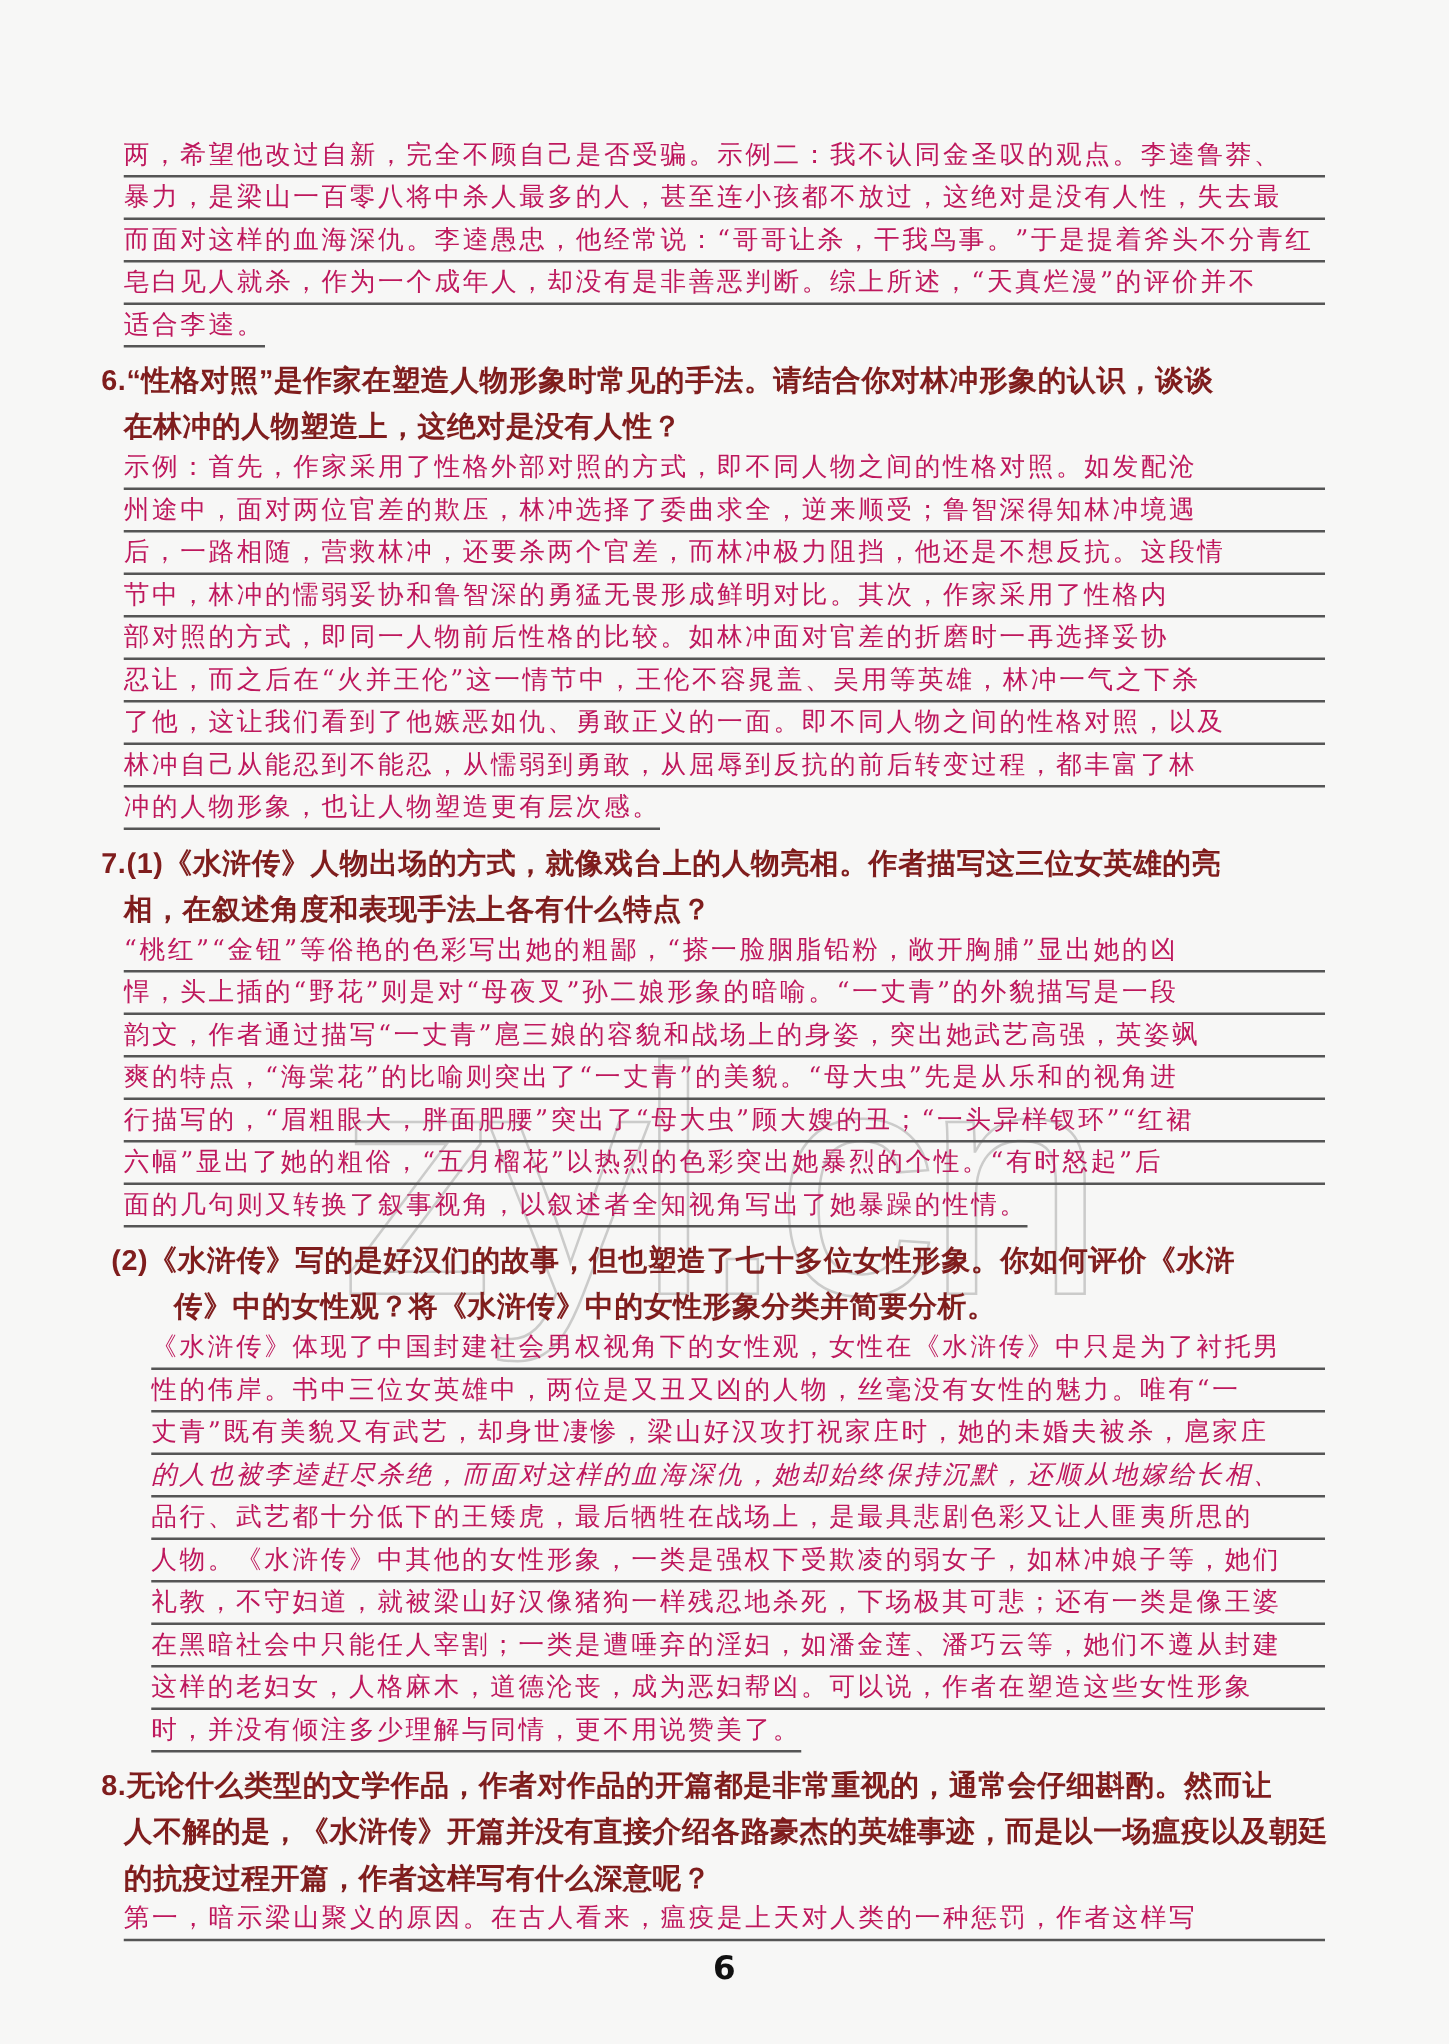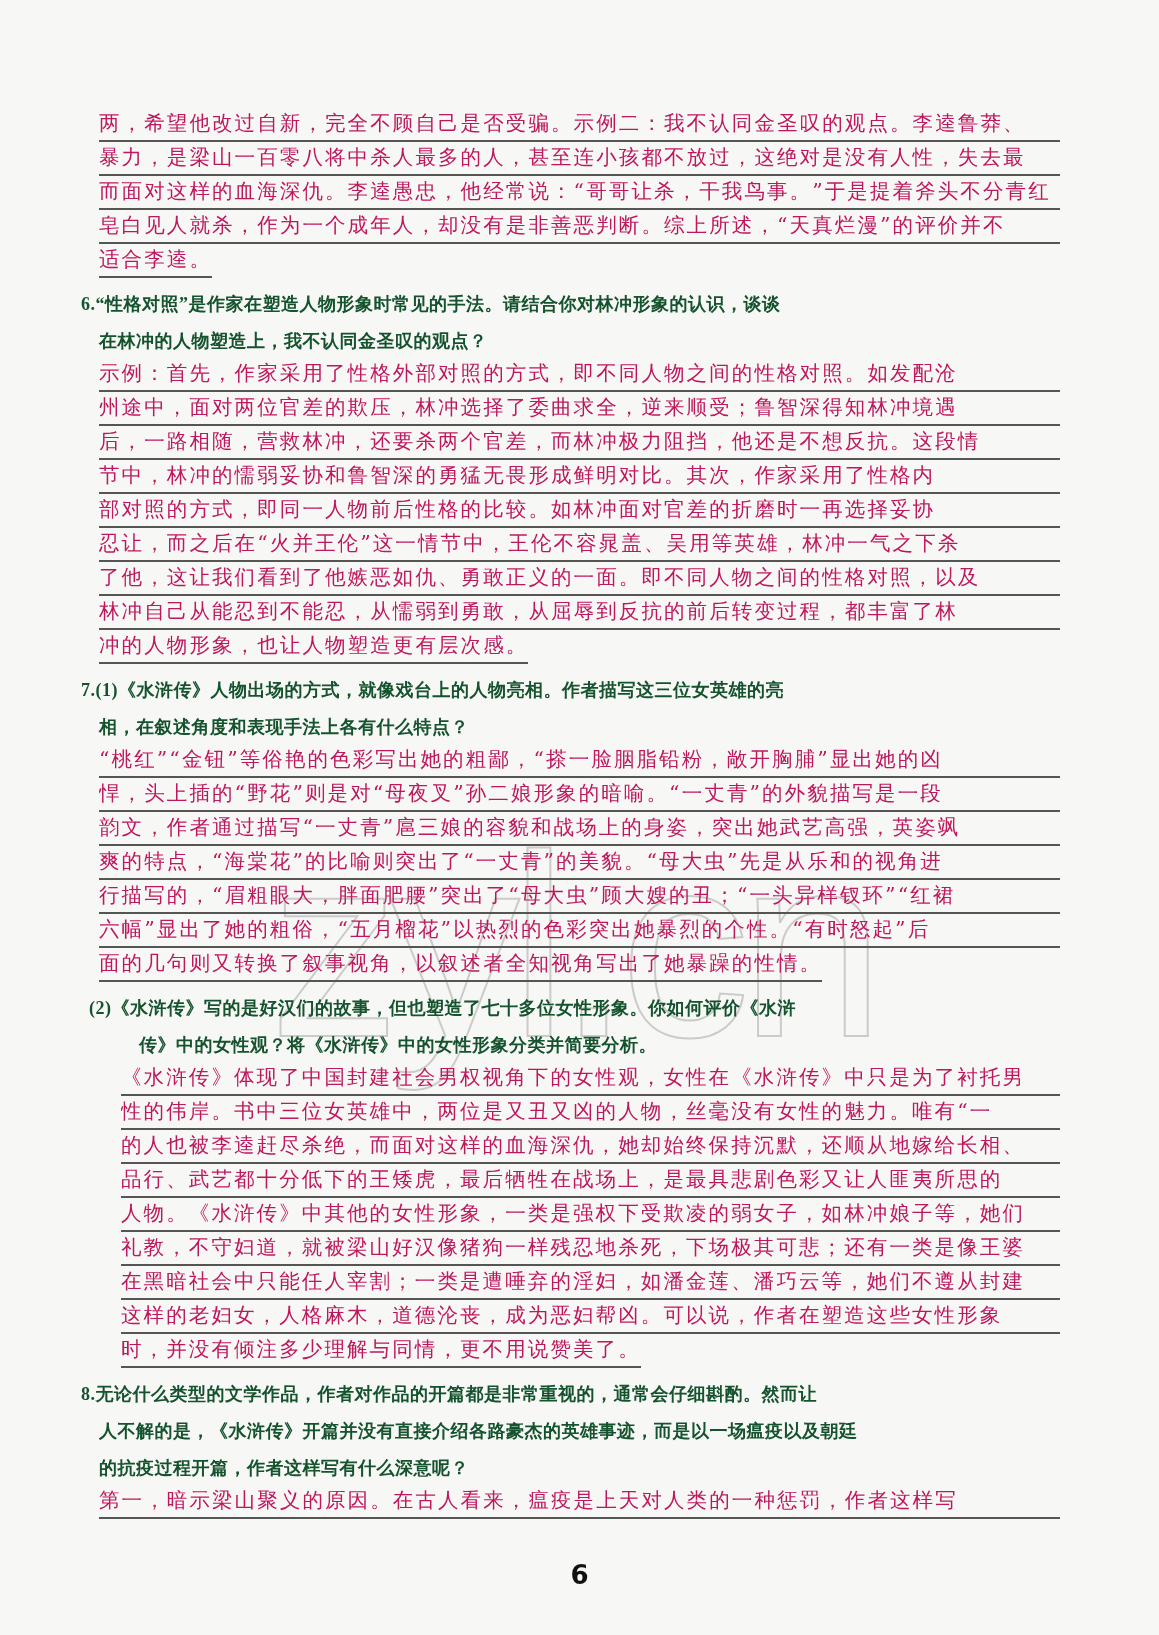"6.“性格对照”是作家在塑造人物形象时常见的手法。请结合你对林冲形象的认识，谈谈" .q-line { color: #14532d -> #7f1d1d; font-family: Liberation Serif, serif -> Liberation Sans, sans-serif; font-size: 18px -> 23px }
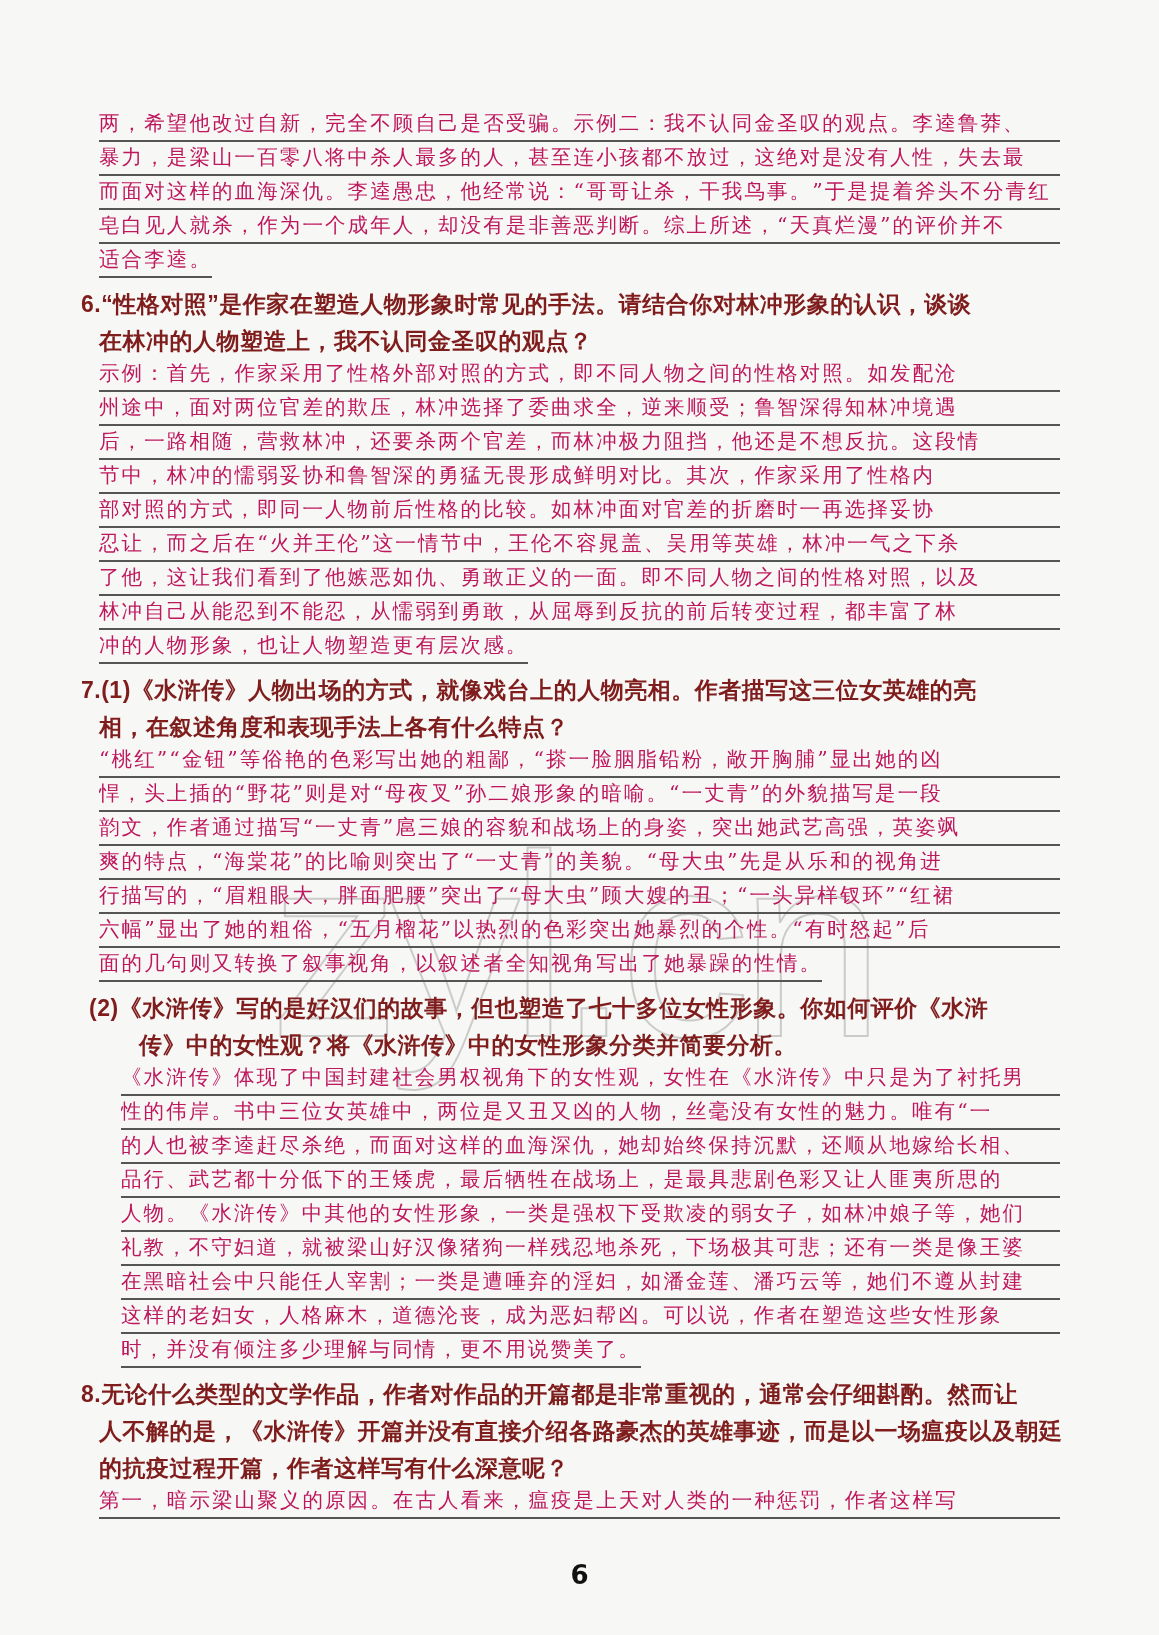"在林冲的人物塑造上，我不认同金圣叹的观点？" span { text: 我不认同金圣叹的观点 -> 这绝对是没有人性 }
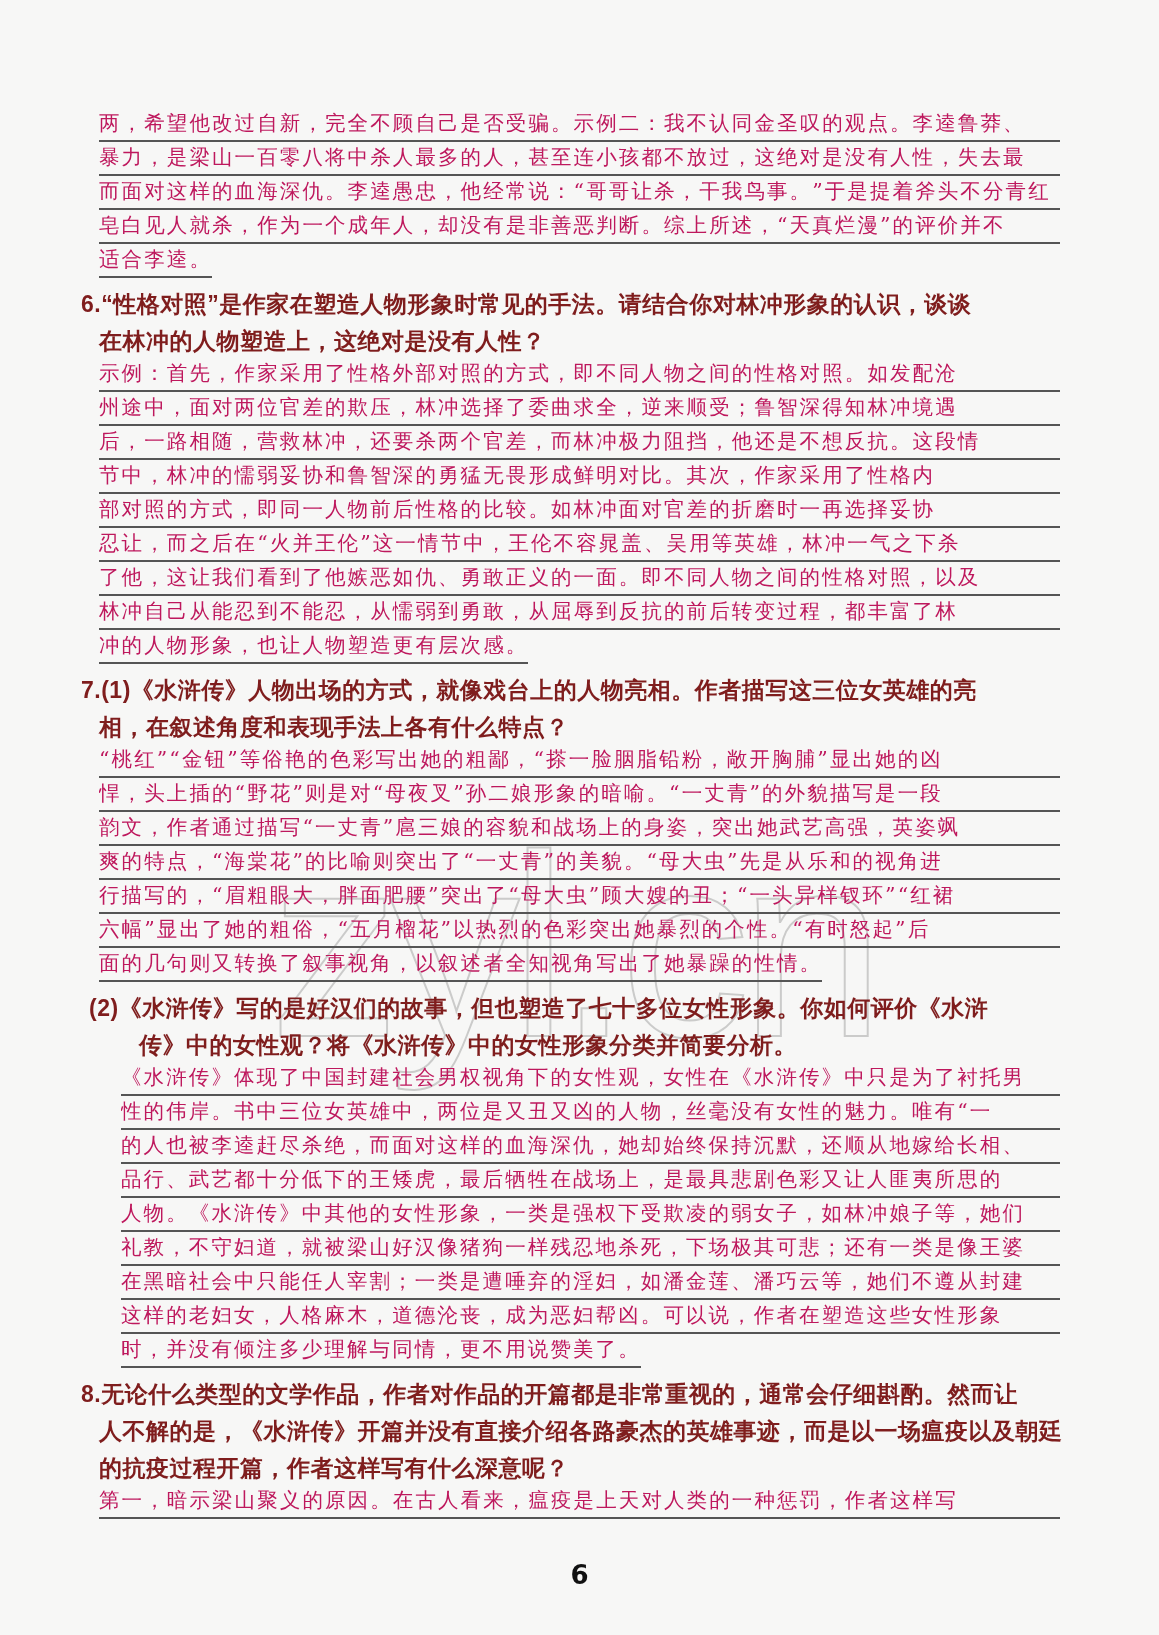"丈青”既有美貌又有武艺，却身世凄惨，梁山好汉攻打祝家庄时，她的未婚夫被杀，扈家庄" div.ans-line { html: none -> <div>丈青”既有美貌又有武艺，却身世凄惨，梁山好汉攻打祝家庄时，她的未婚夫被杀，扈家庄</div> }
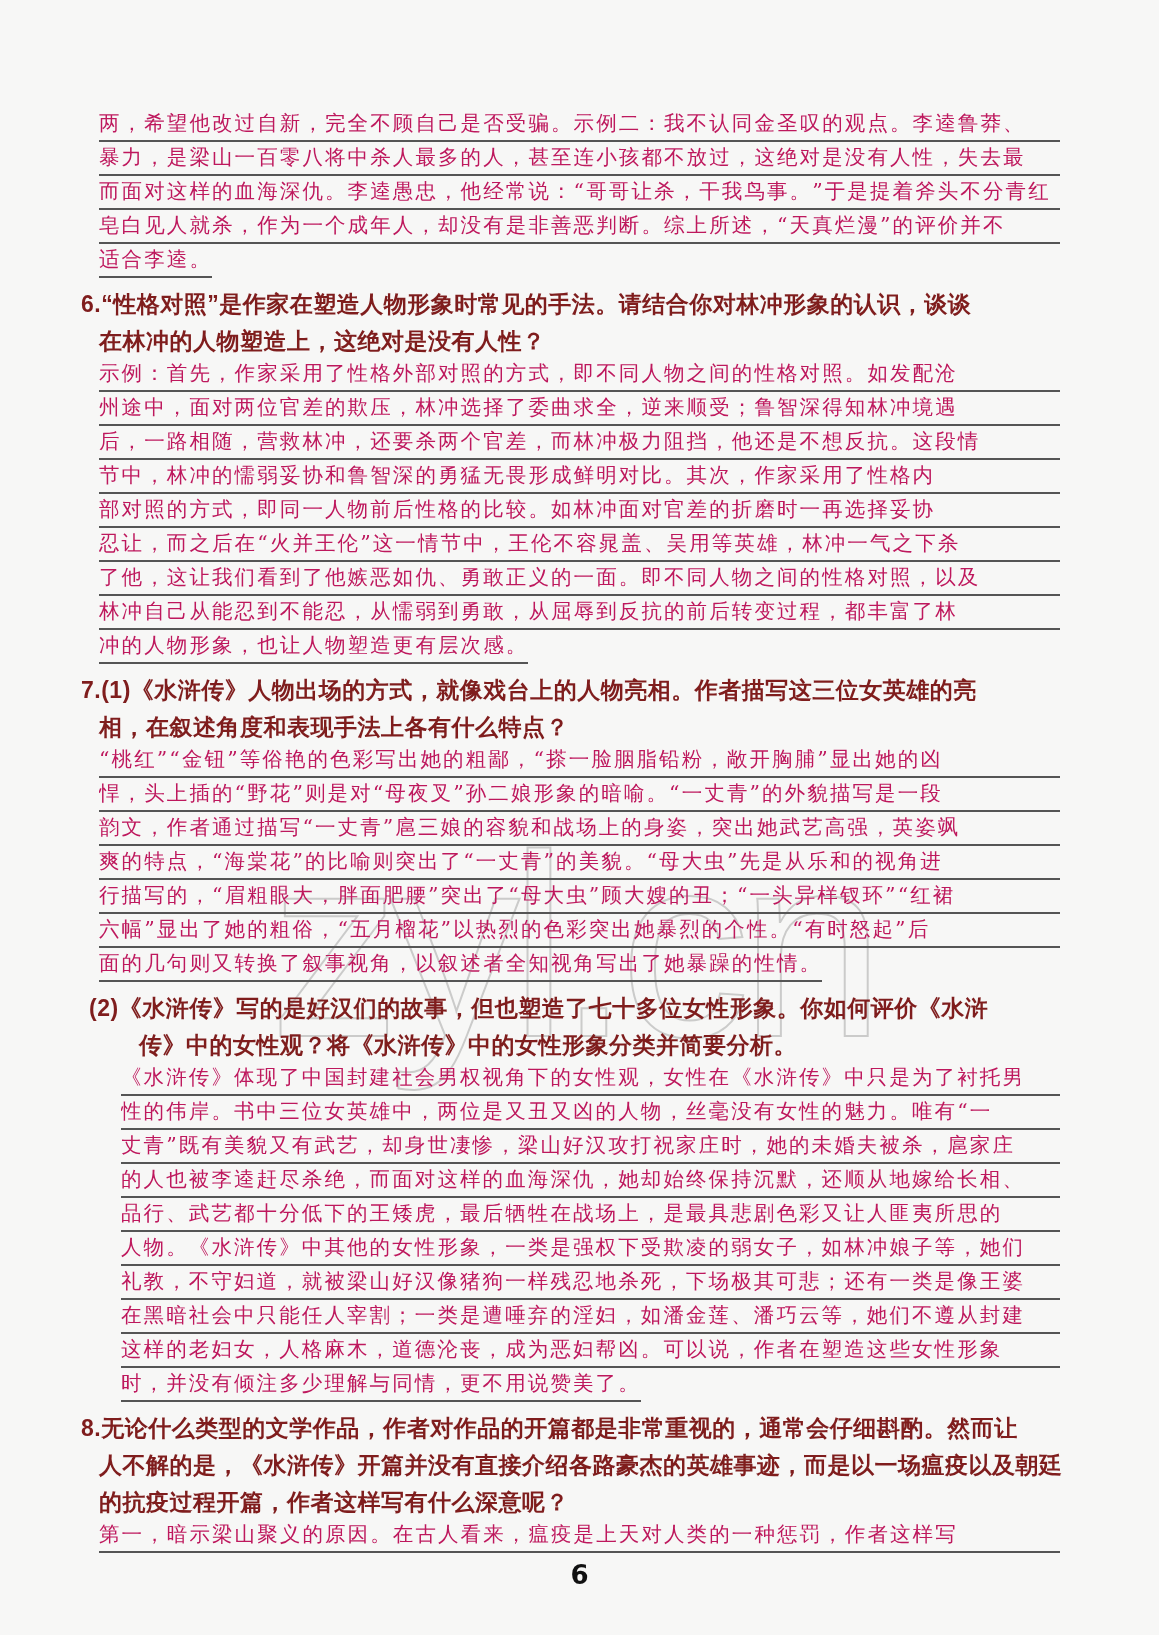"的人也被李逵赶尽杀绝，而面对这样的血海深仇，她却始终保持沉默，还顺从地嫁给长相、" div.ans-line { font-style: none -> italic }
